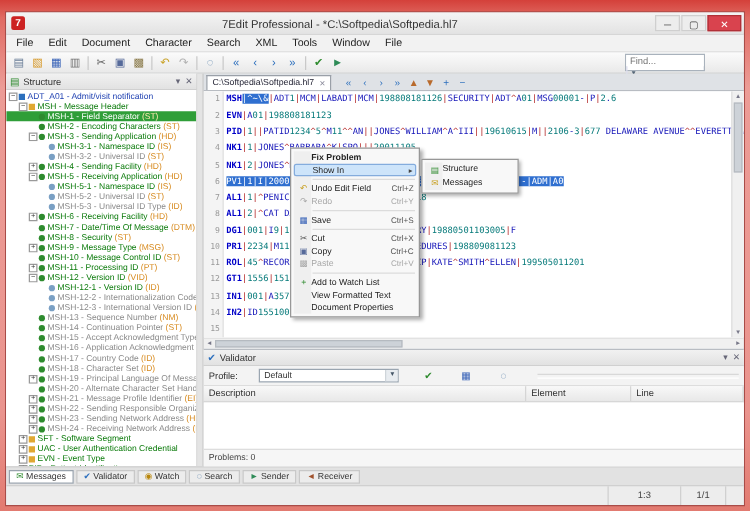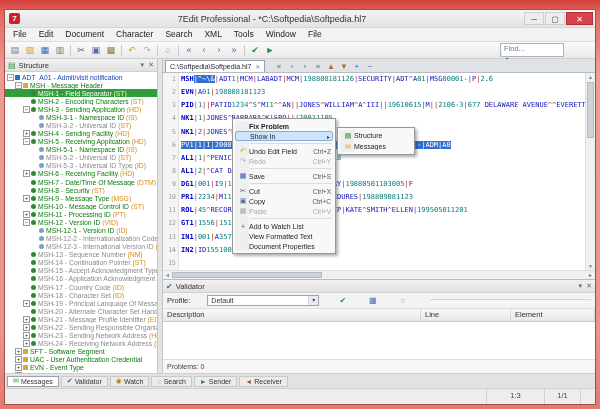"Line" div.vcol { order: before "Element" -> after "Element" }
